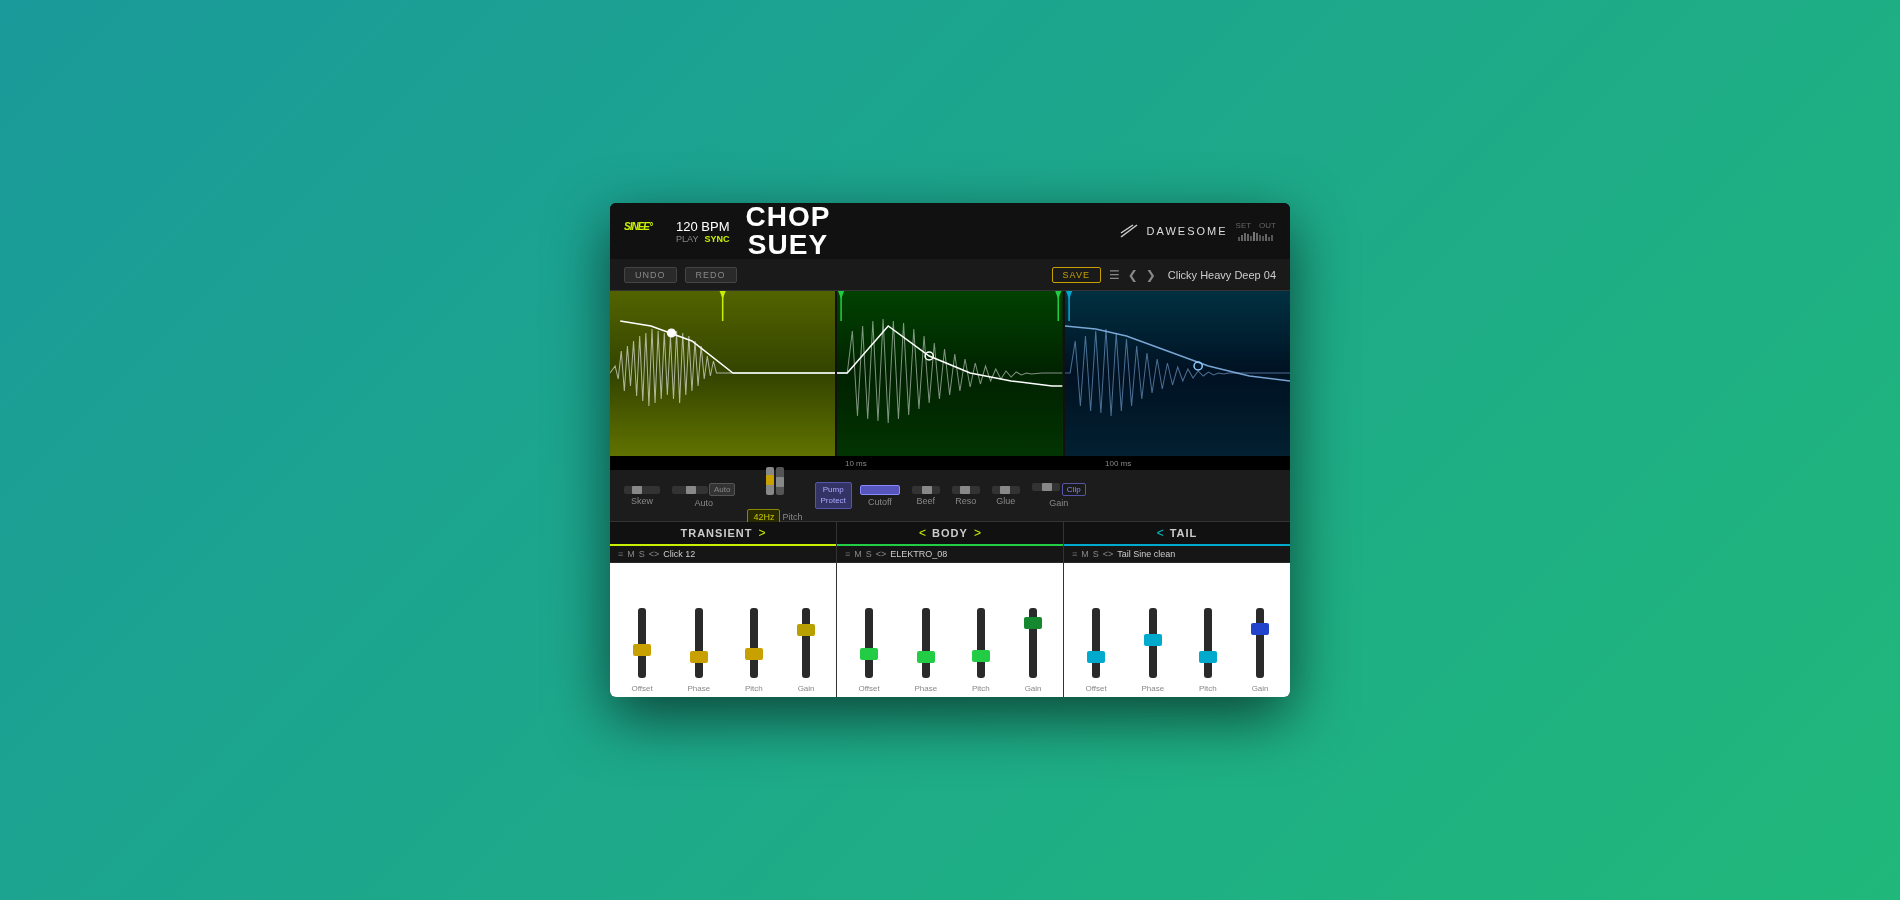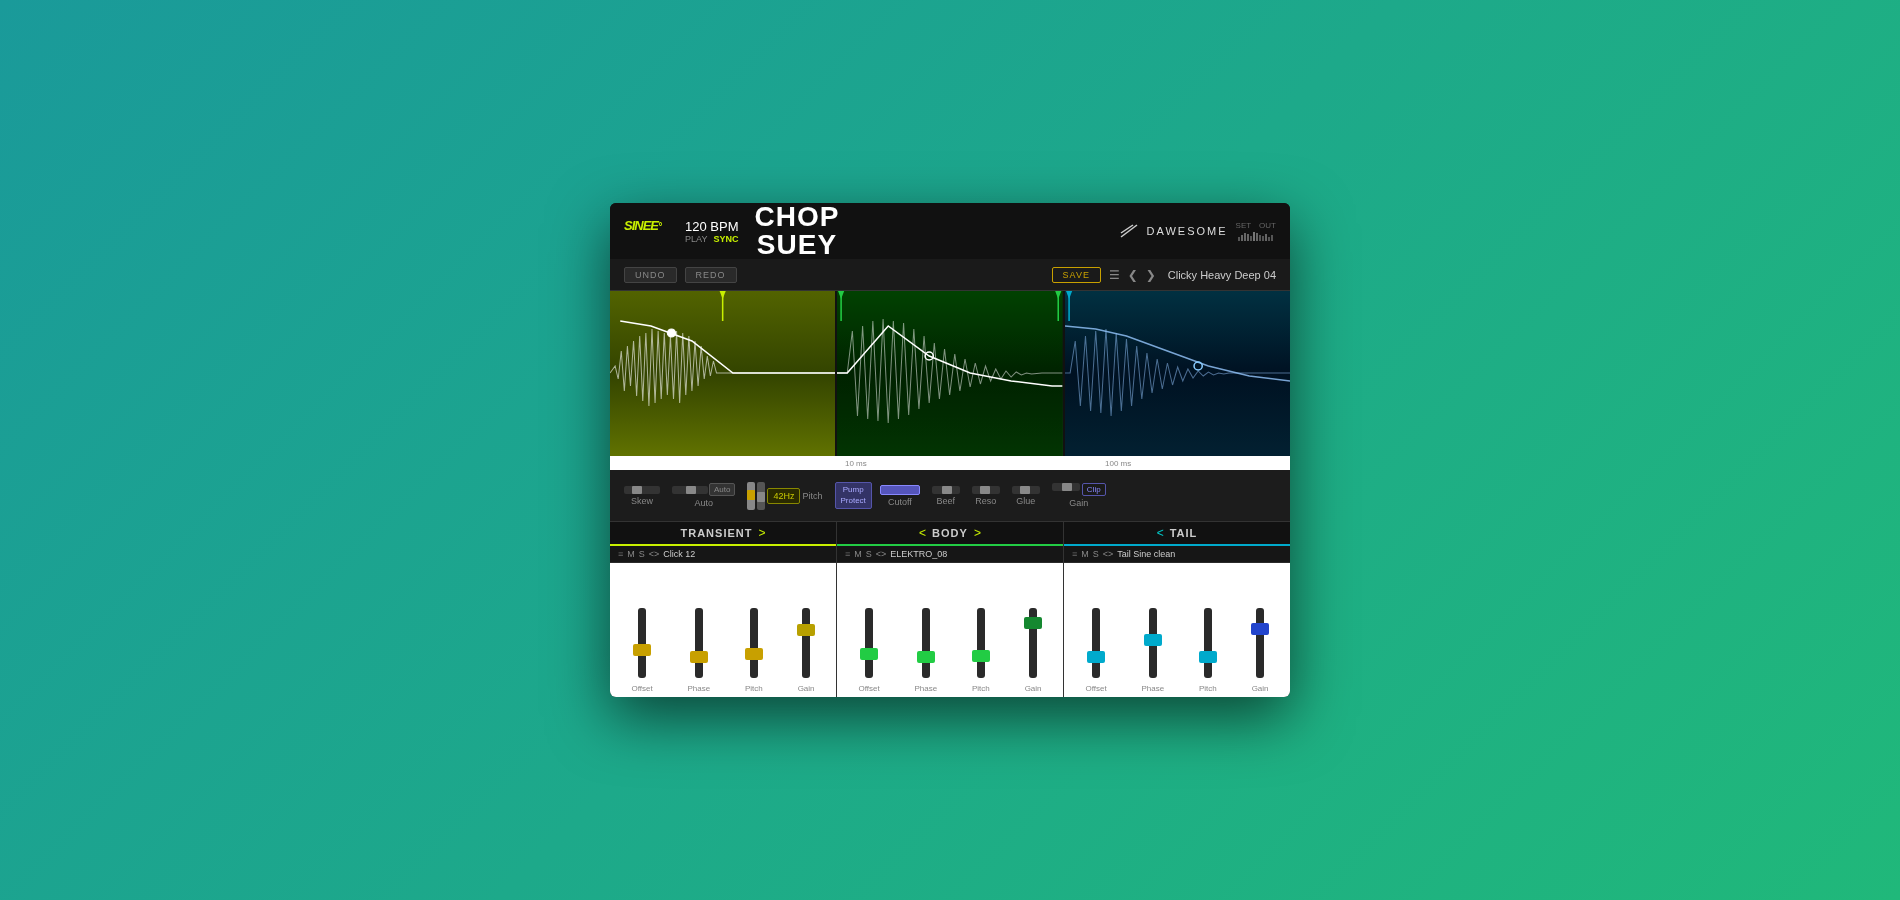"SINEE" .logo span { font-size: 13px -> 10px }
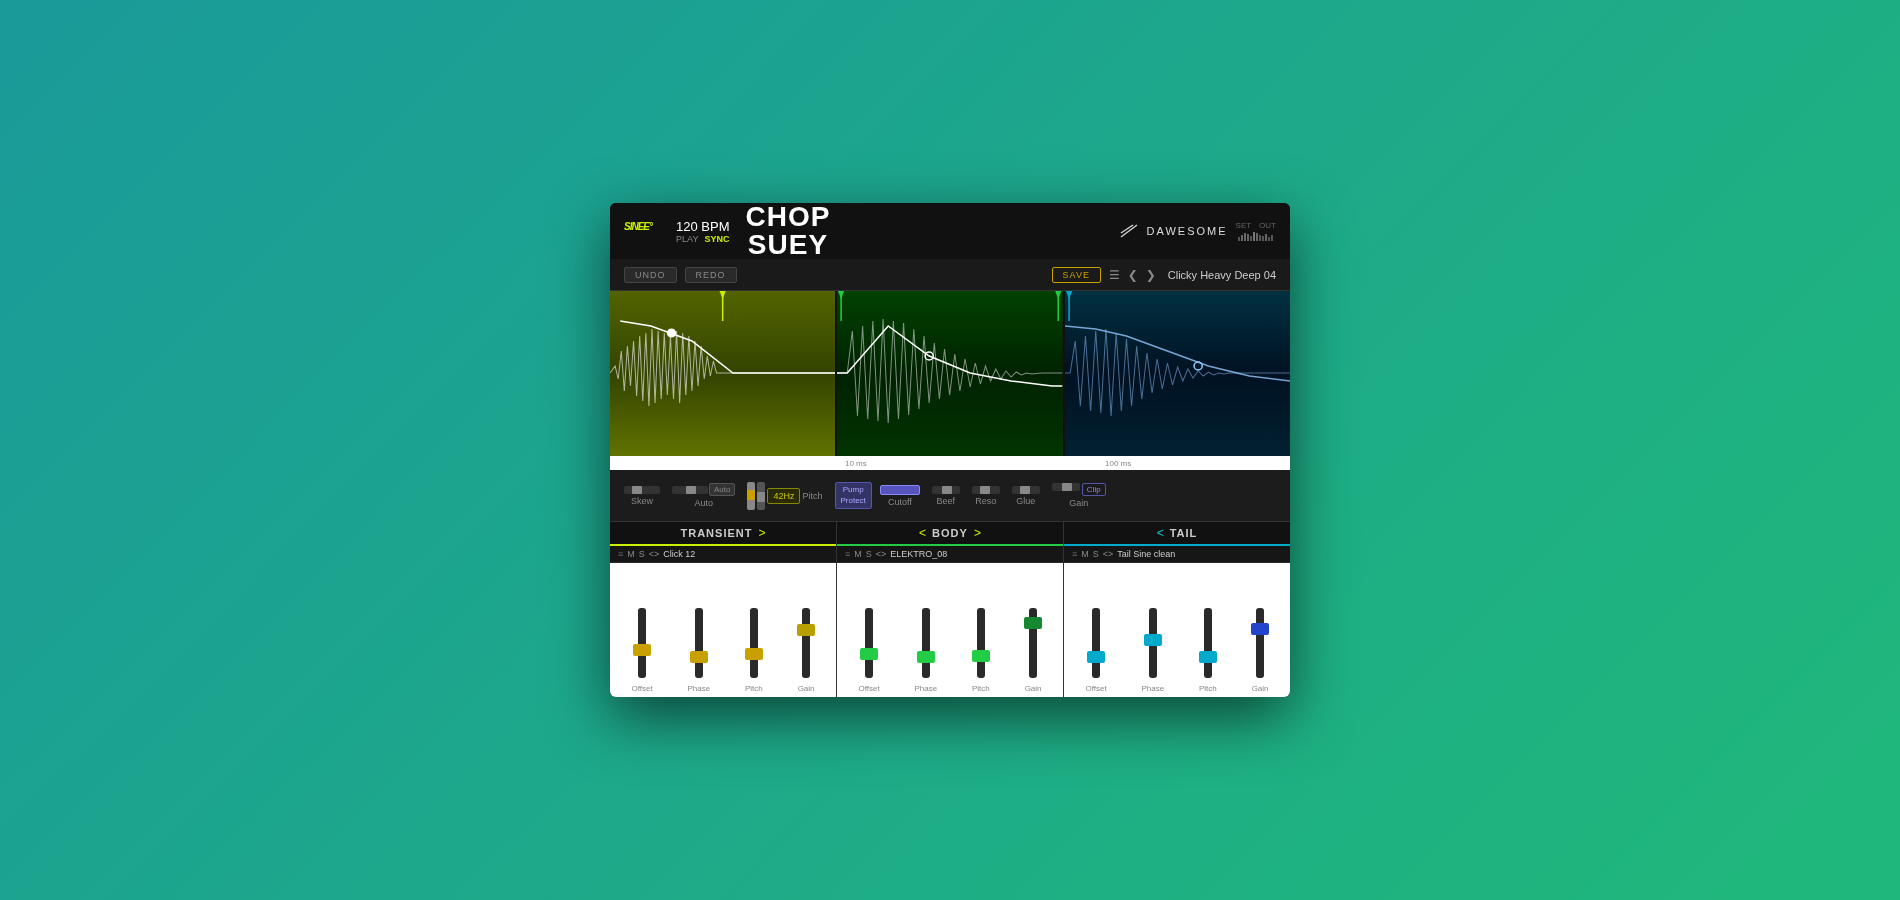"10 ms" .time-ruler { background: #ffffff -> #000000 }
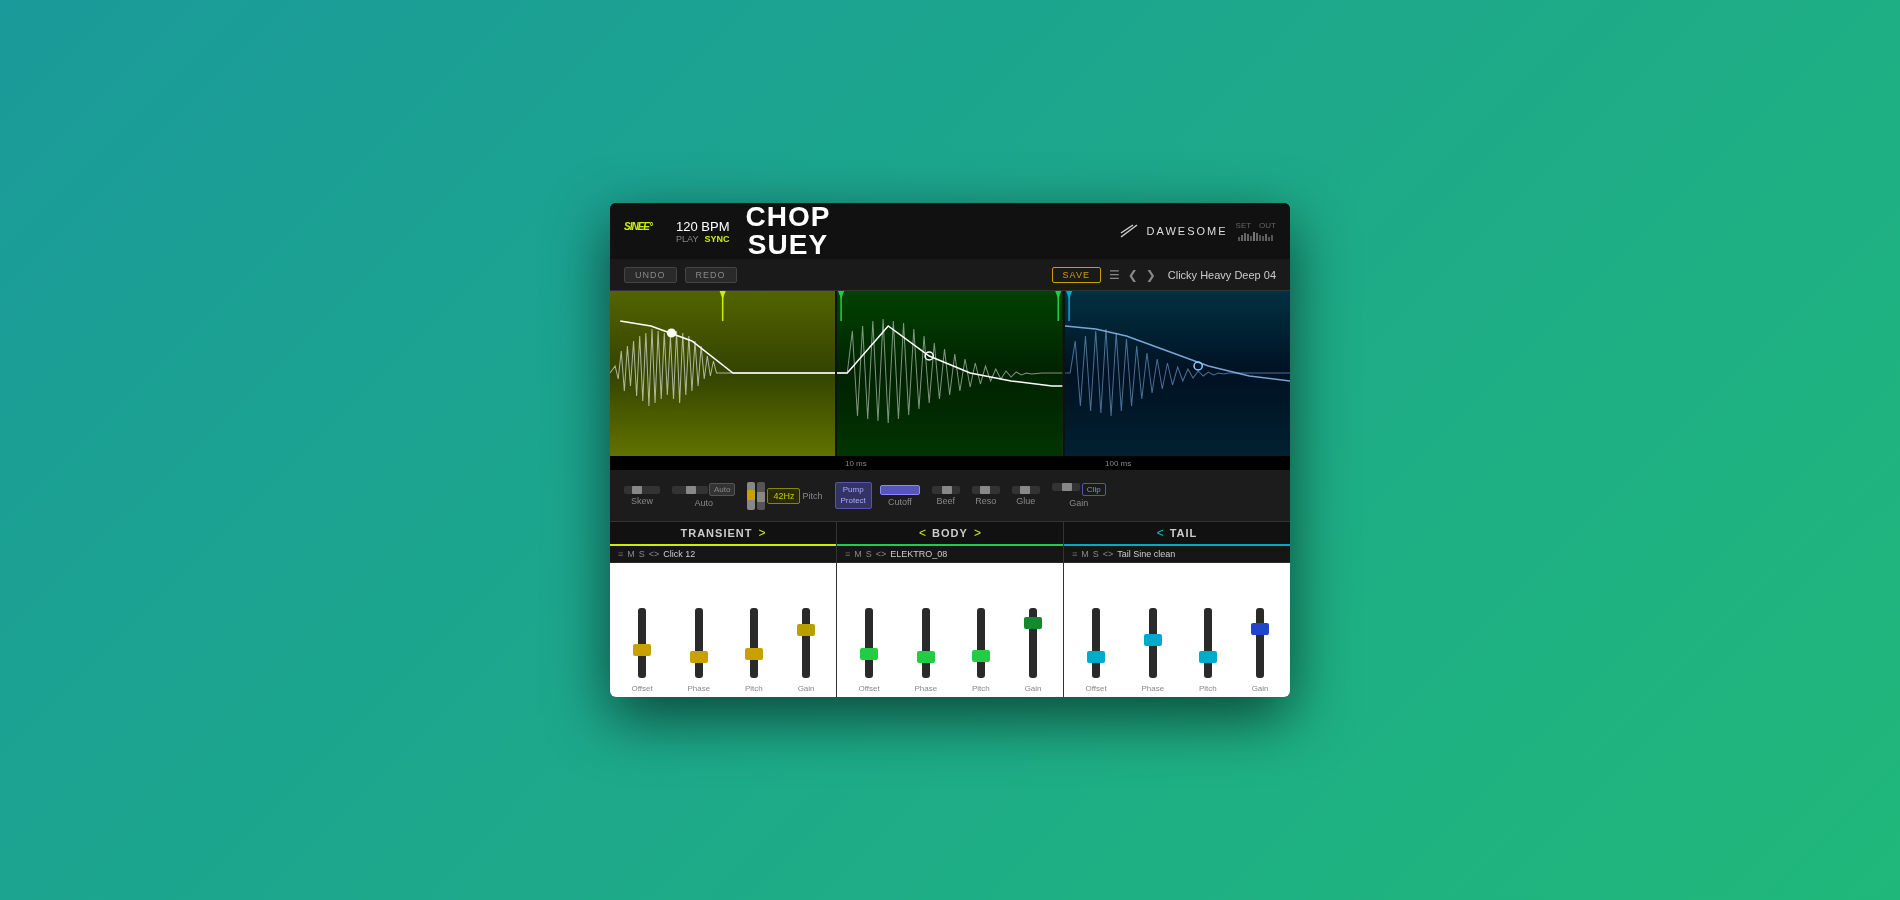"42Hz" div { flex-direction: row -> column; gap: 2px -> 14px }
